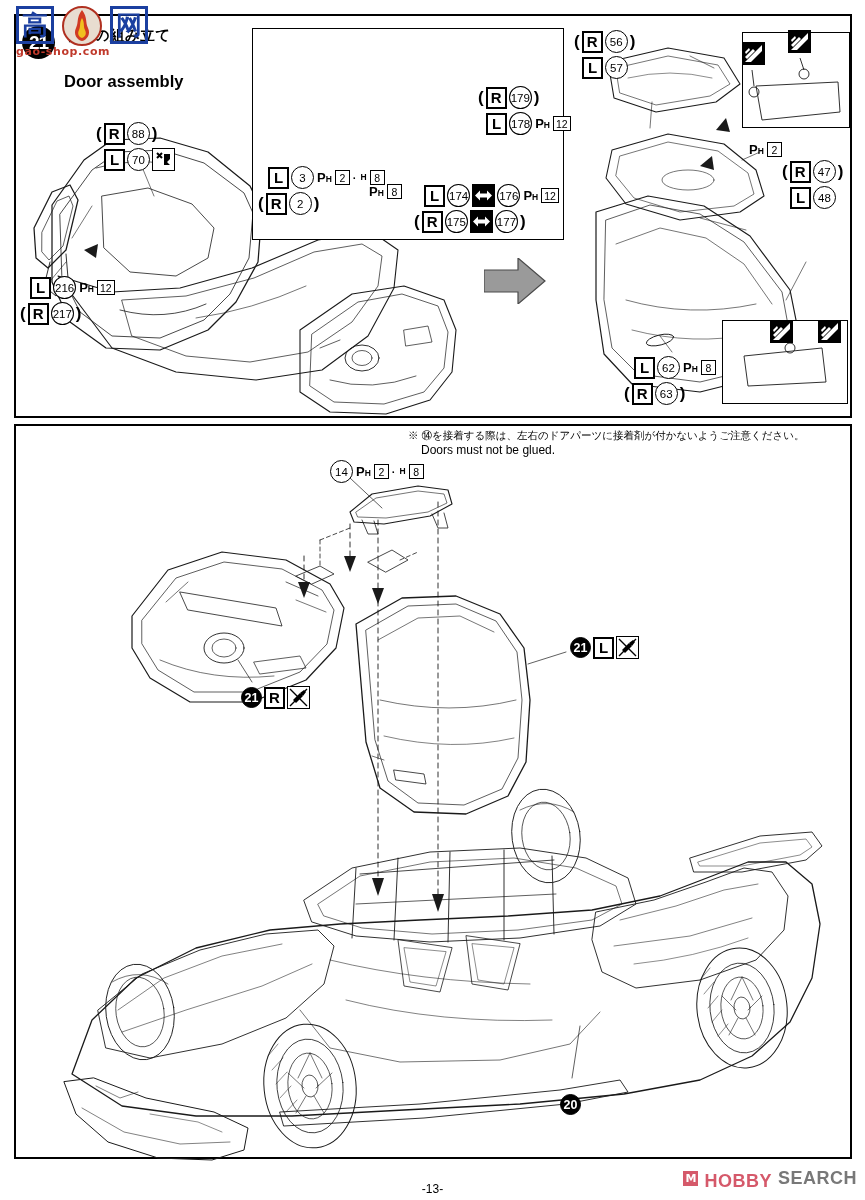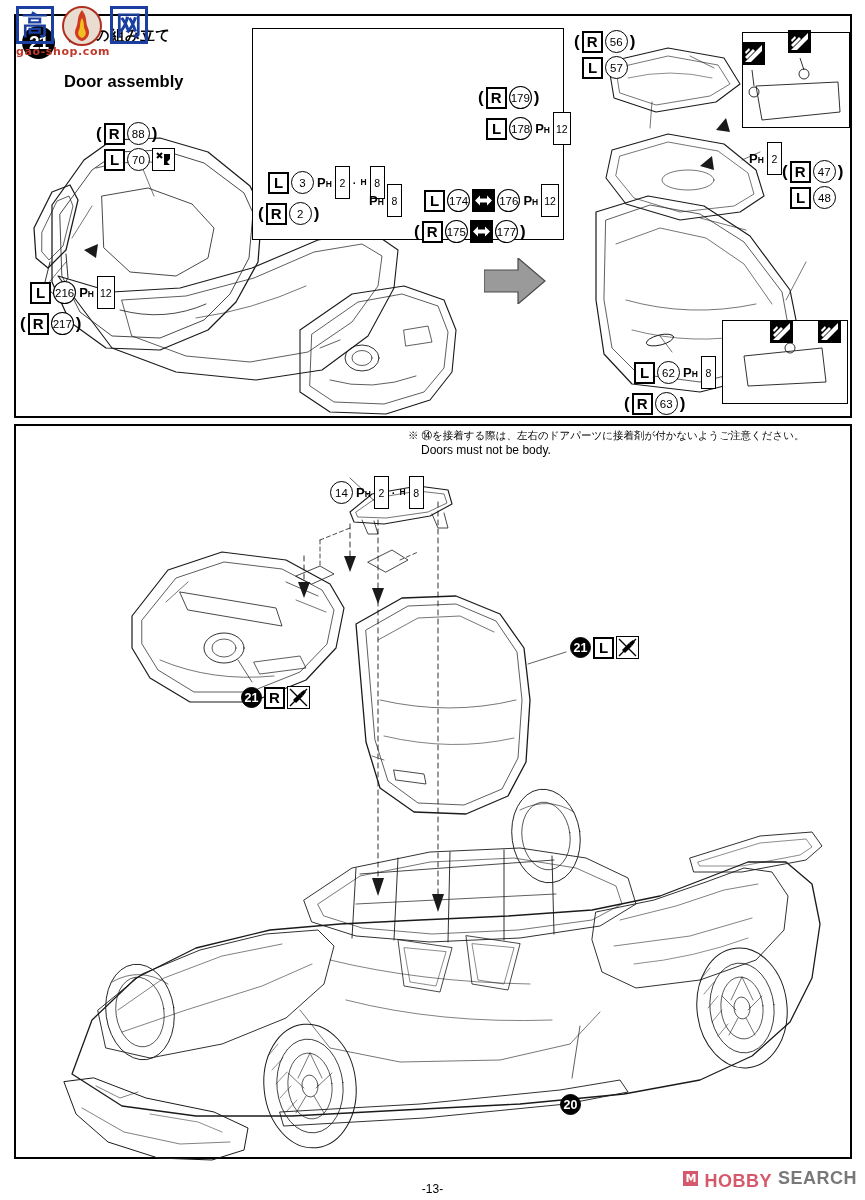"12" .sq.small { height: 33px -> 15px }
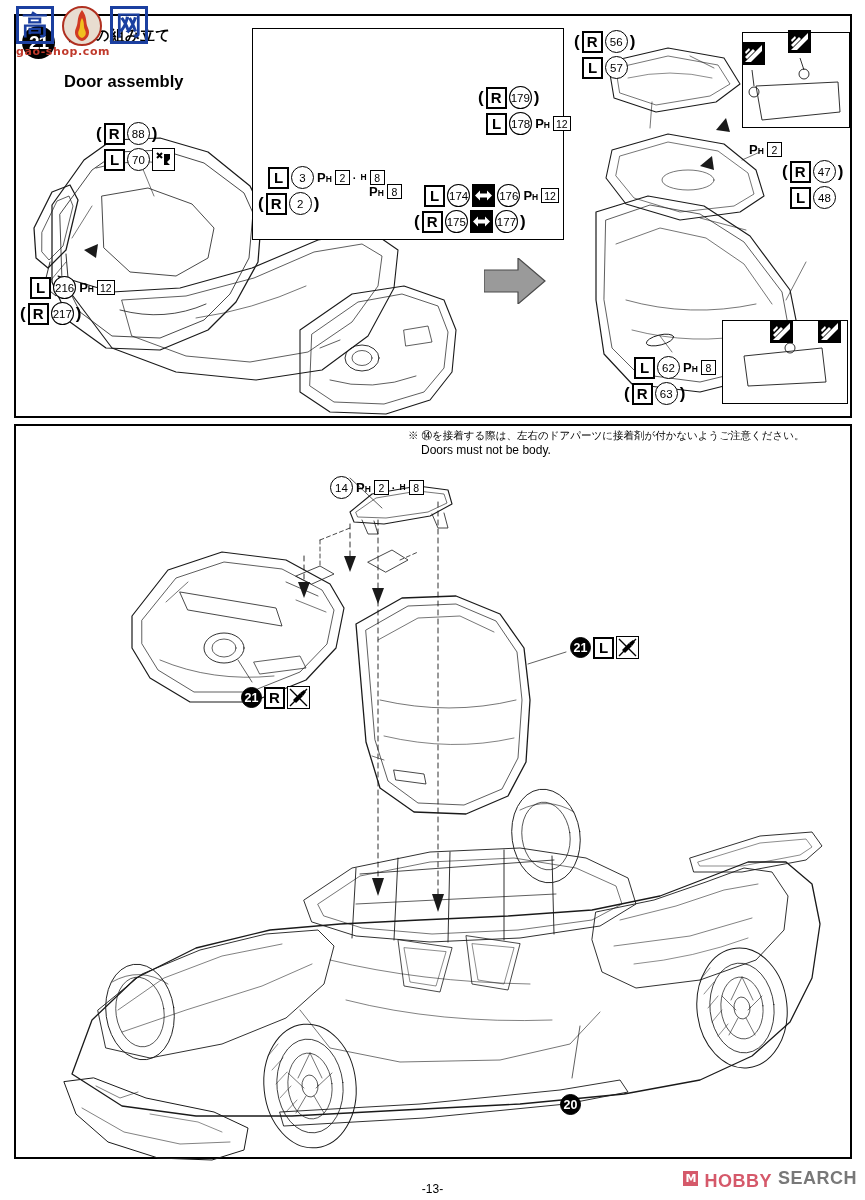"Doors must not be body." div.cau-en2 { text: body -> glued }
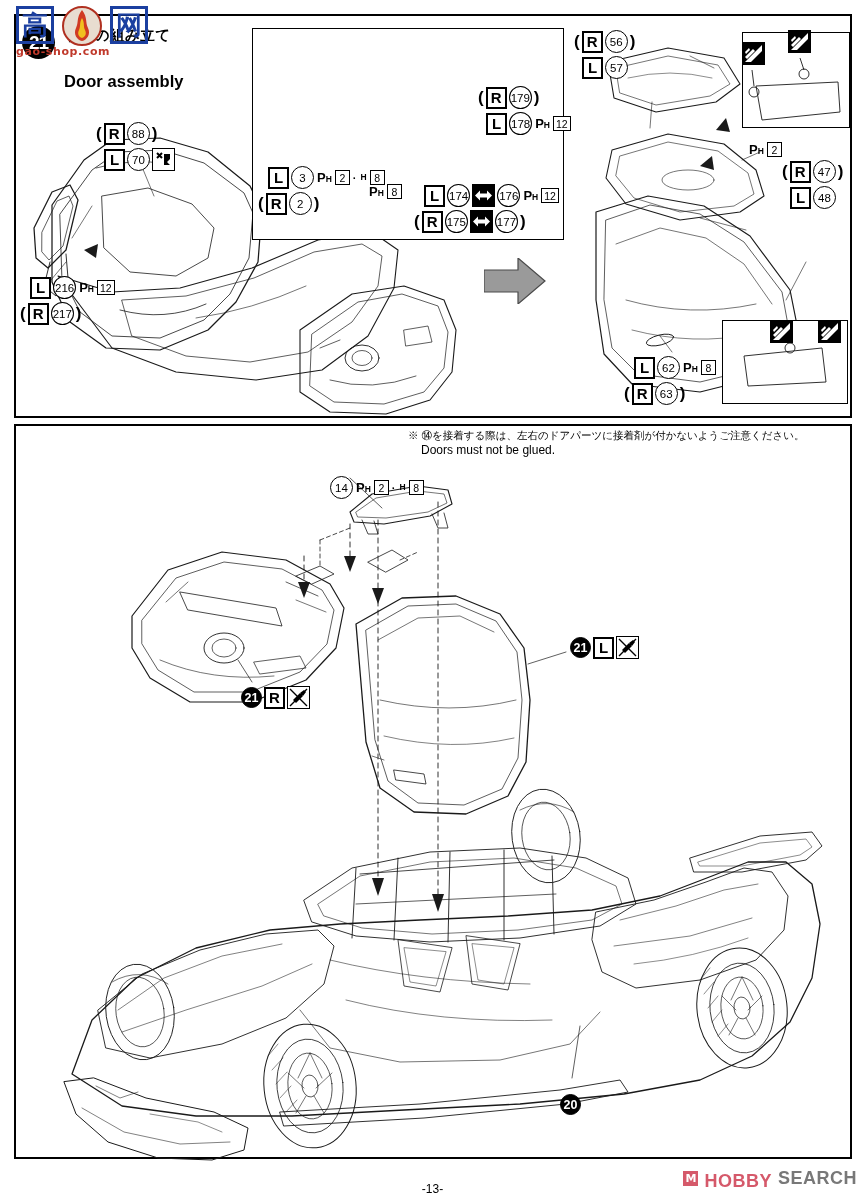"14" div.callout { margin-top: 16px -> none }
